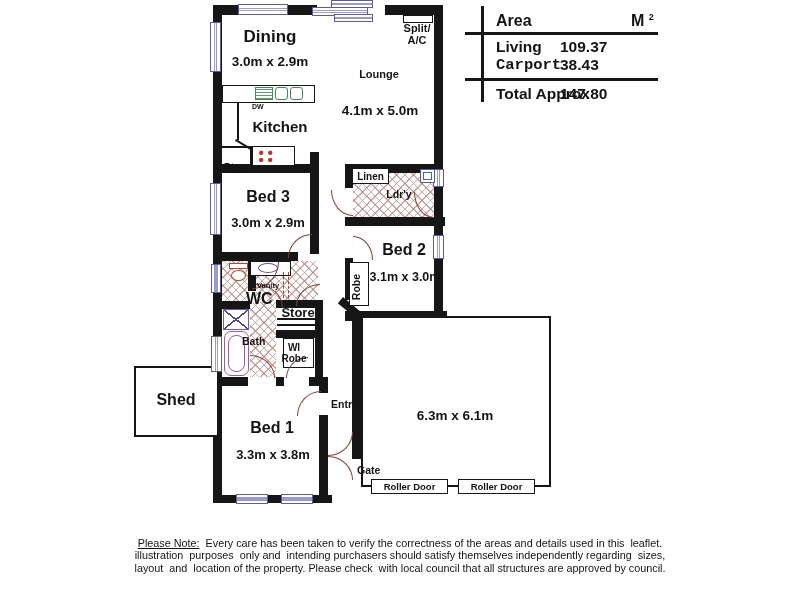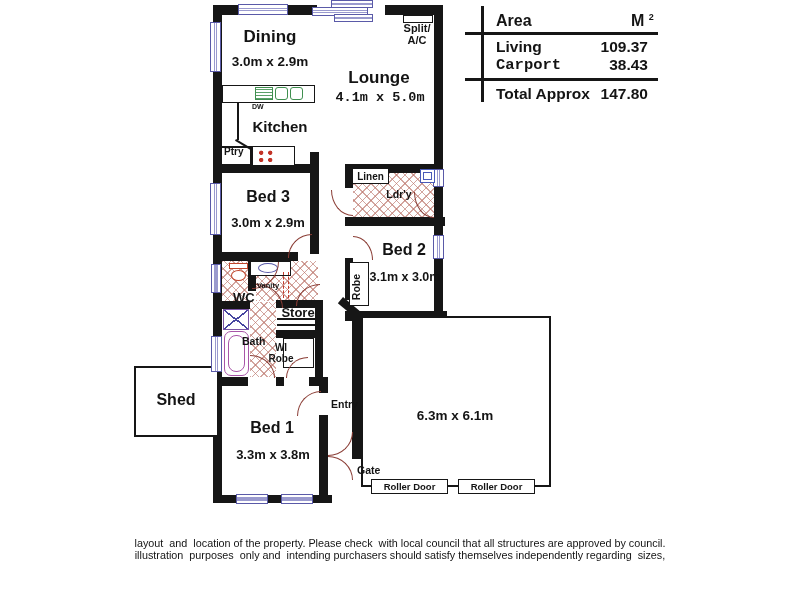"109.37" .tbl-val { text-align: right -> left }
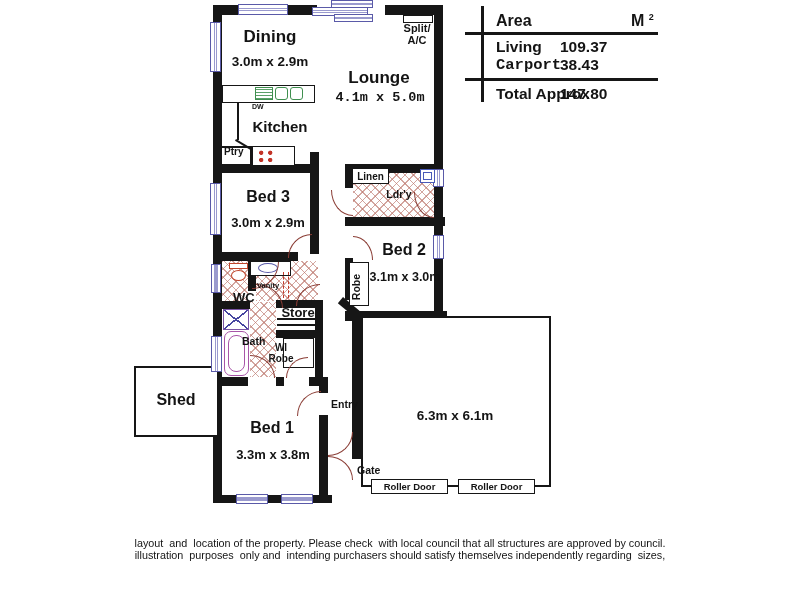"Lounge" div.lbl { font-size: 17px -> 11px }
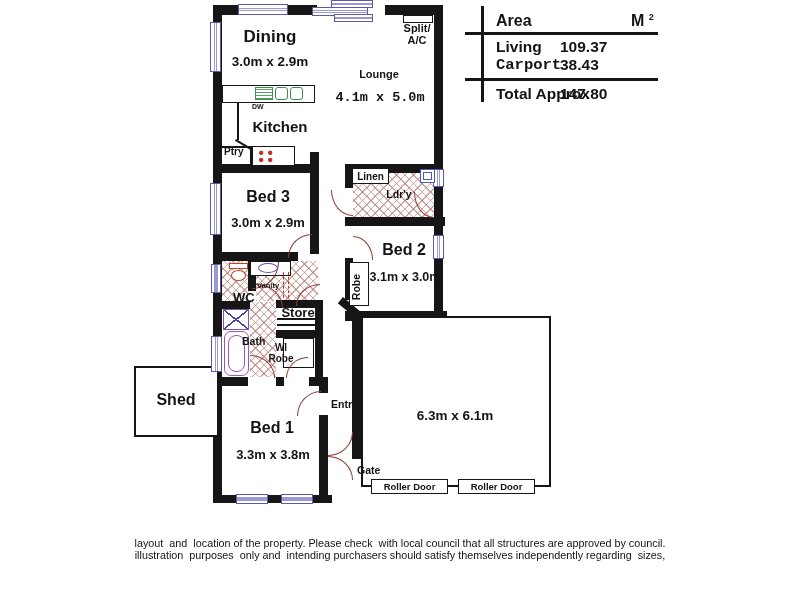"4.1m x 5.0m" div.lbl { font-family: Liberation Mono, monospace -> none; top: 91px -> 104px }
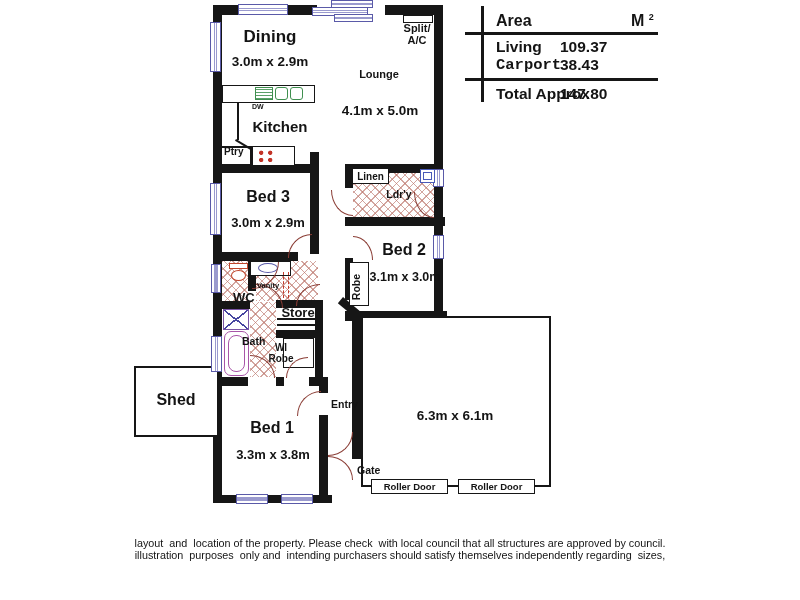"Ptry" div.lbl-l { top: 147px -> 163px }
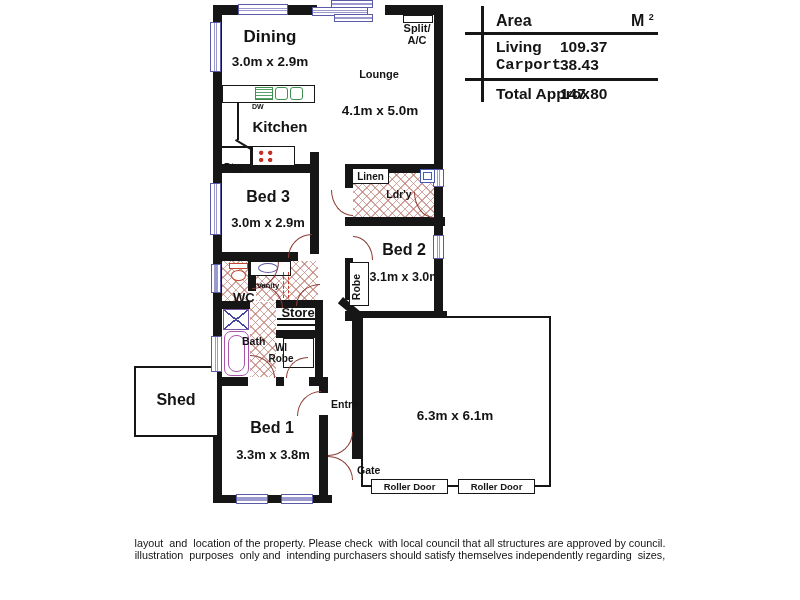"WC" div.lbl-l { font-size: 13px -> 16px; left: 206px -> 219px }
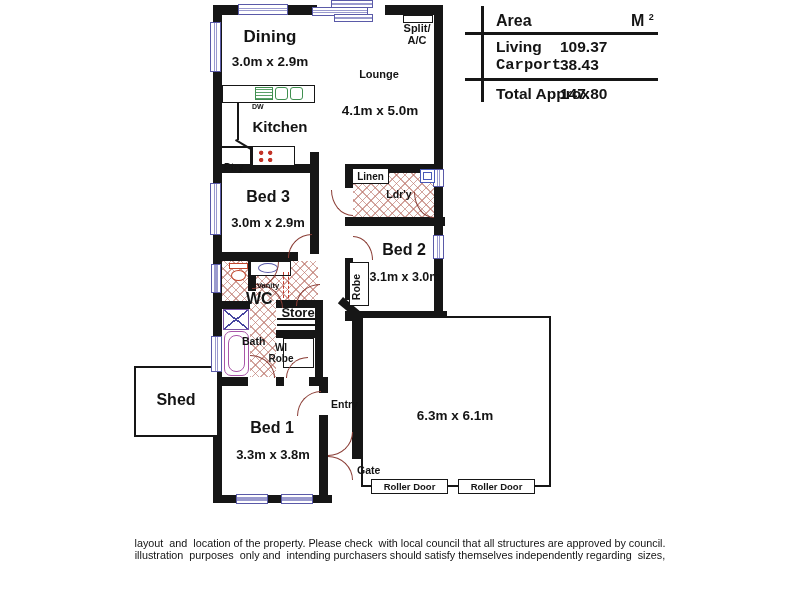"Wl" div.lbl { left: 281px -> 294px }
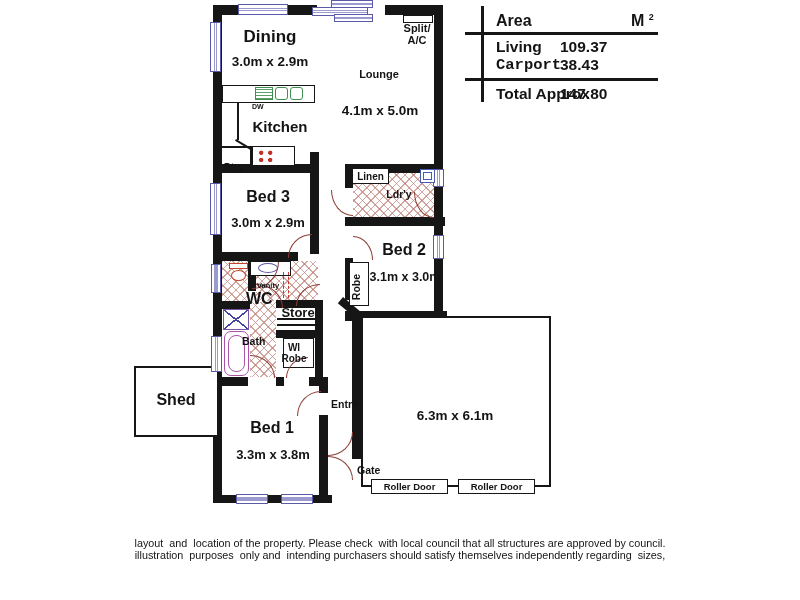"Please Note: Every care has" div.disc-line { html: none -> <div><span>Please Note:</span><span> Every care has been taken to verify the correctness of the areas and details used in this leaflet.</span></div> }
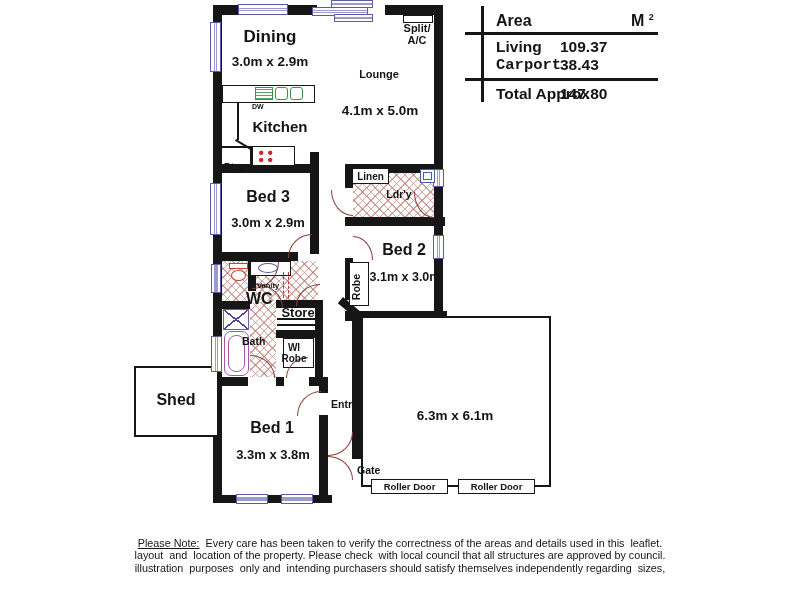"layout and location of the" div.disc-line { order: before "illustration purposes only and intending" -> after "illustration purposes only and intending" }
